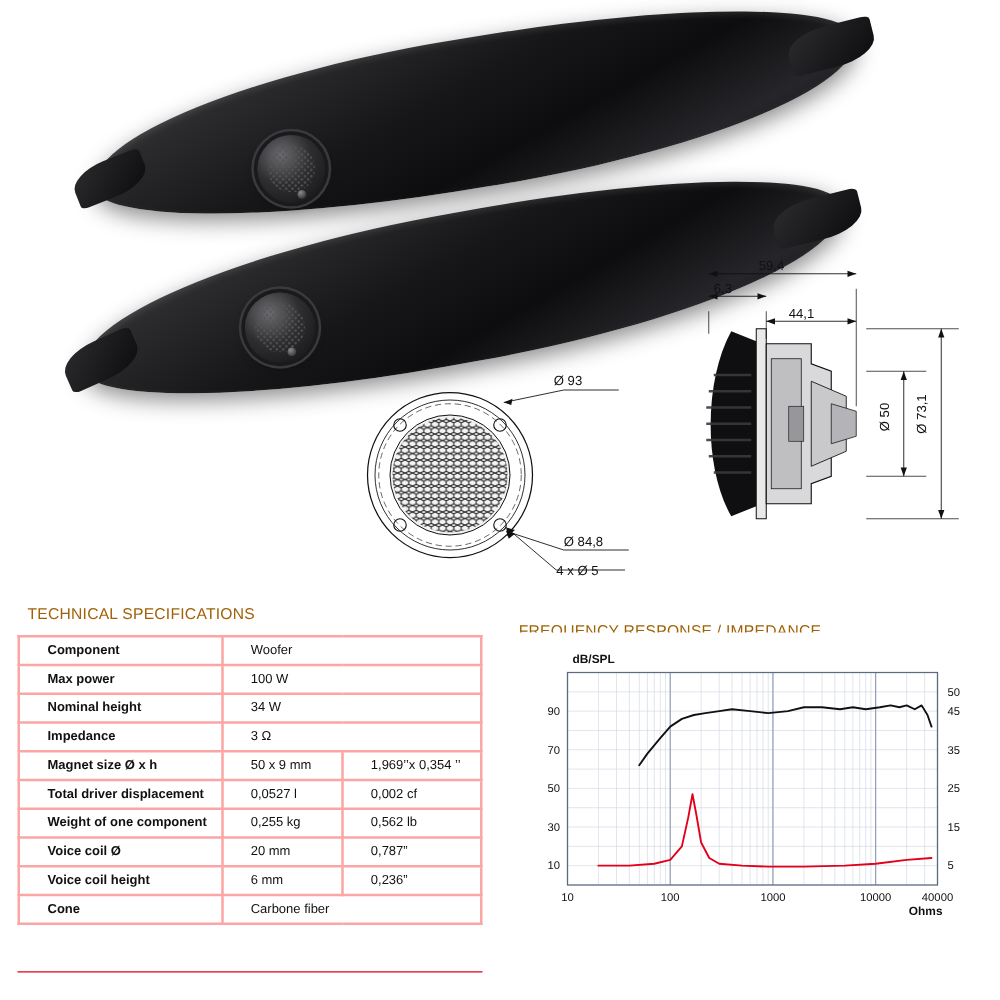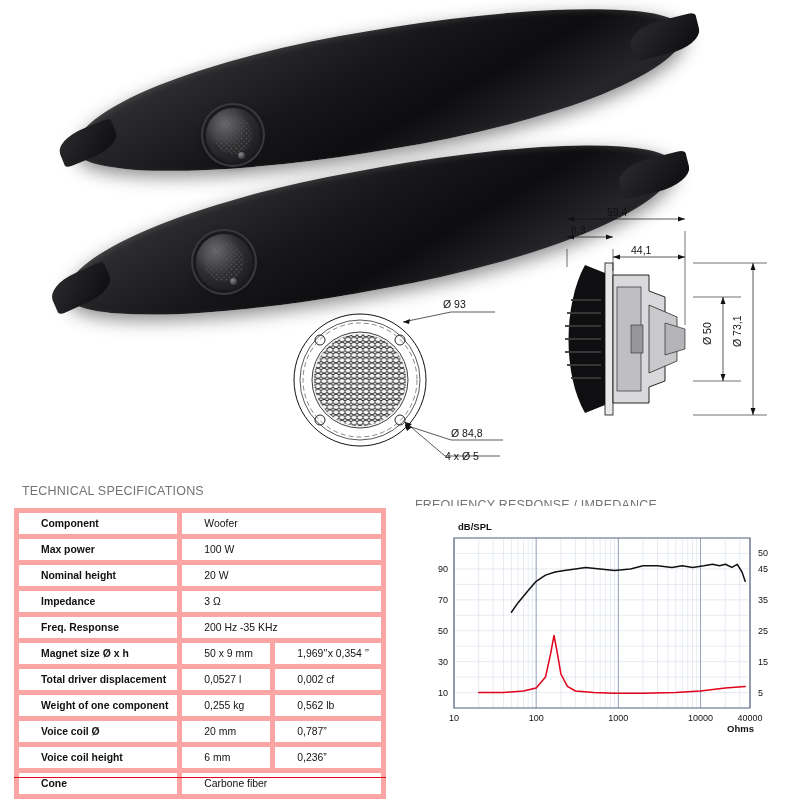"TECHNICAL SPECIFICATIONS" .sec-title { color: #737373 -> #a16207 }
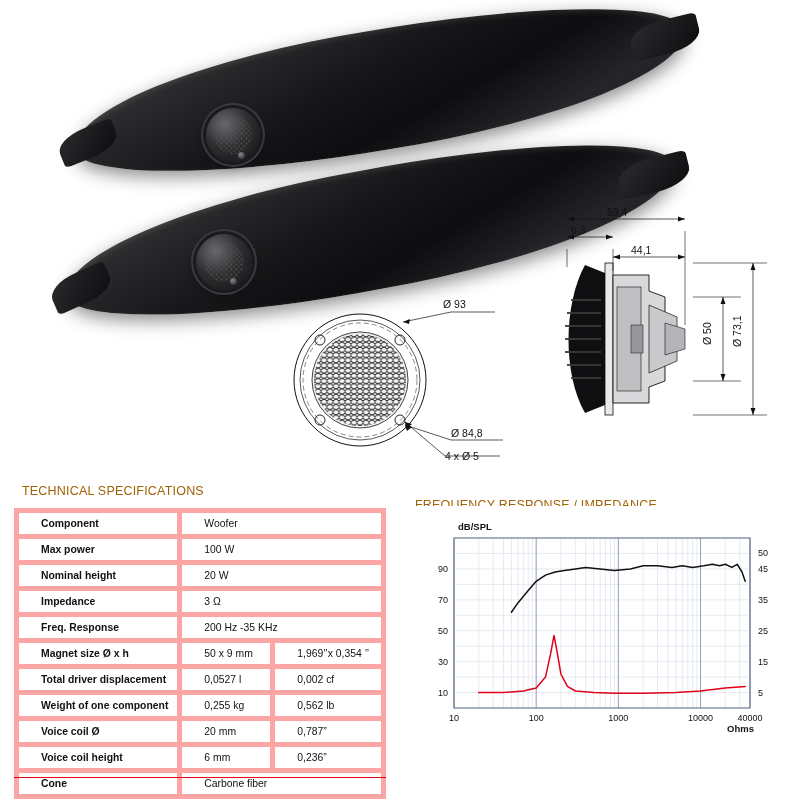"Component" table.specs td { border: 5px solid #fca5a5 -> 2px solid #fca5a5 }
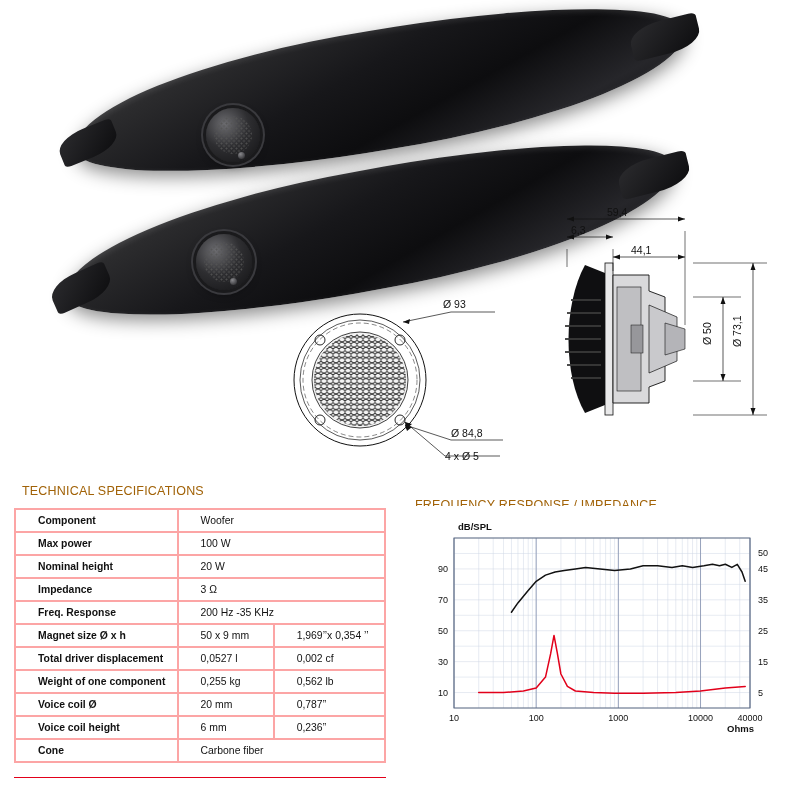"20 W" td.v { text: 20 -> 34 }
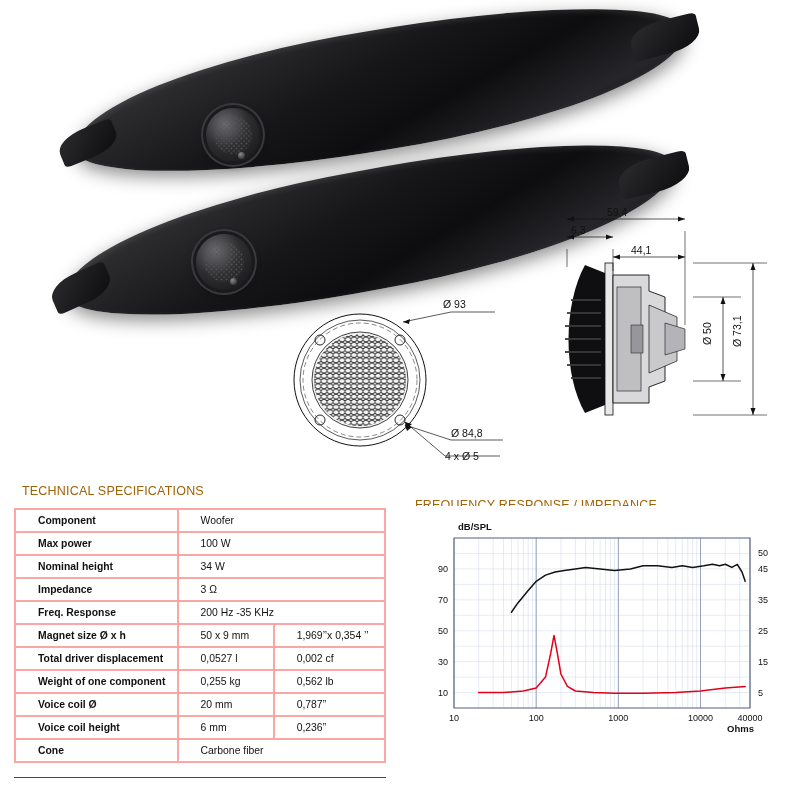"Freq. Response" tr { html: <tr> <td>Freq. Response</td> <td>200 Hz -35 KHz</td> </tr> -> none }
